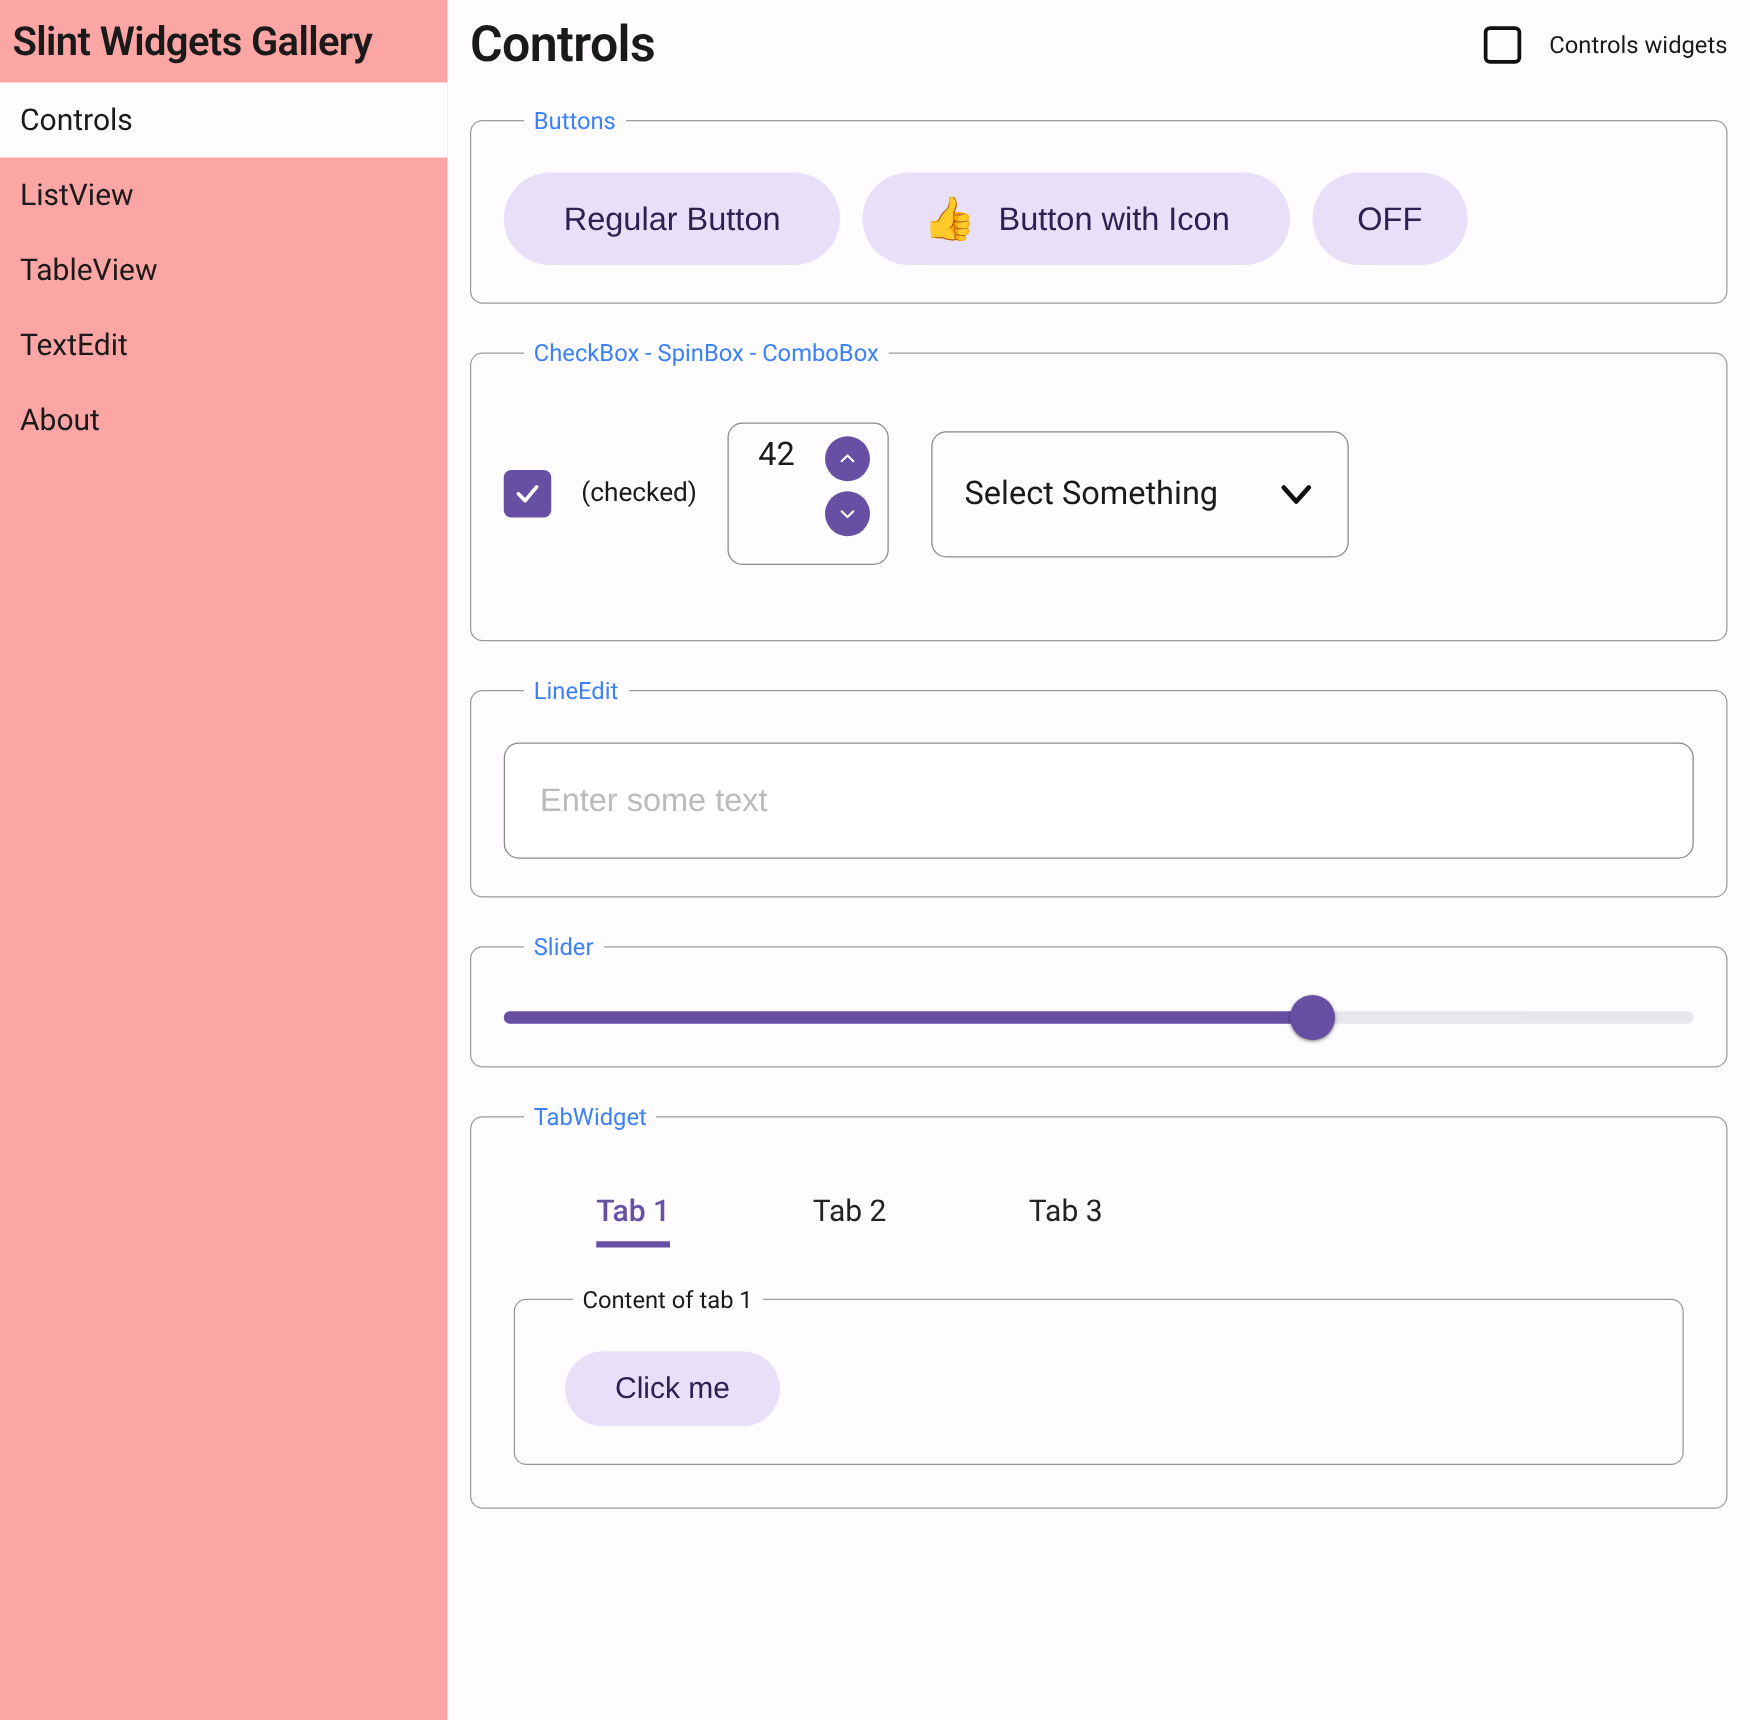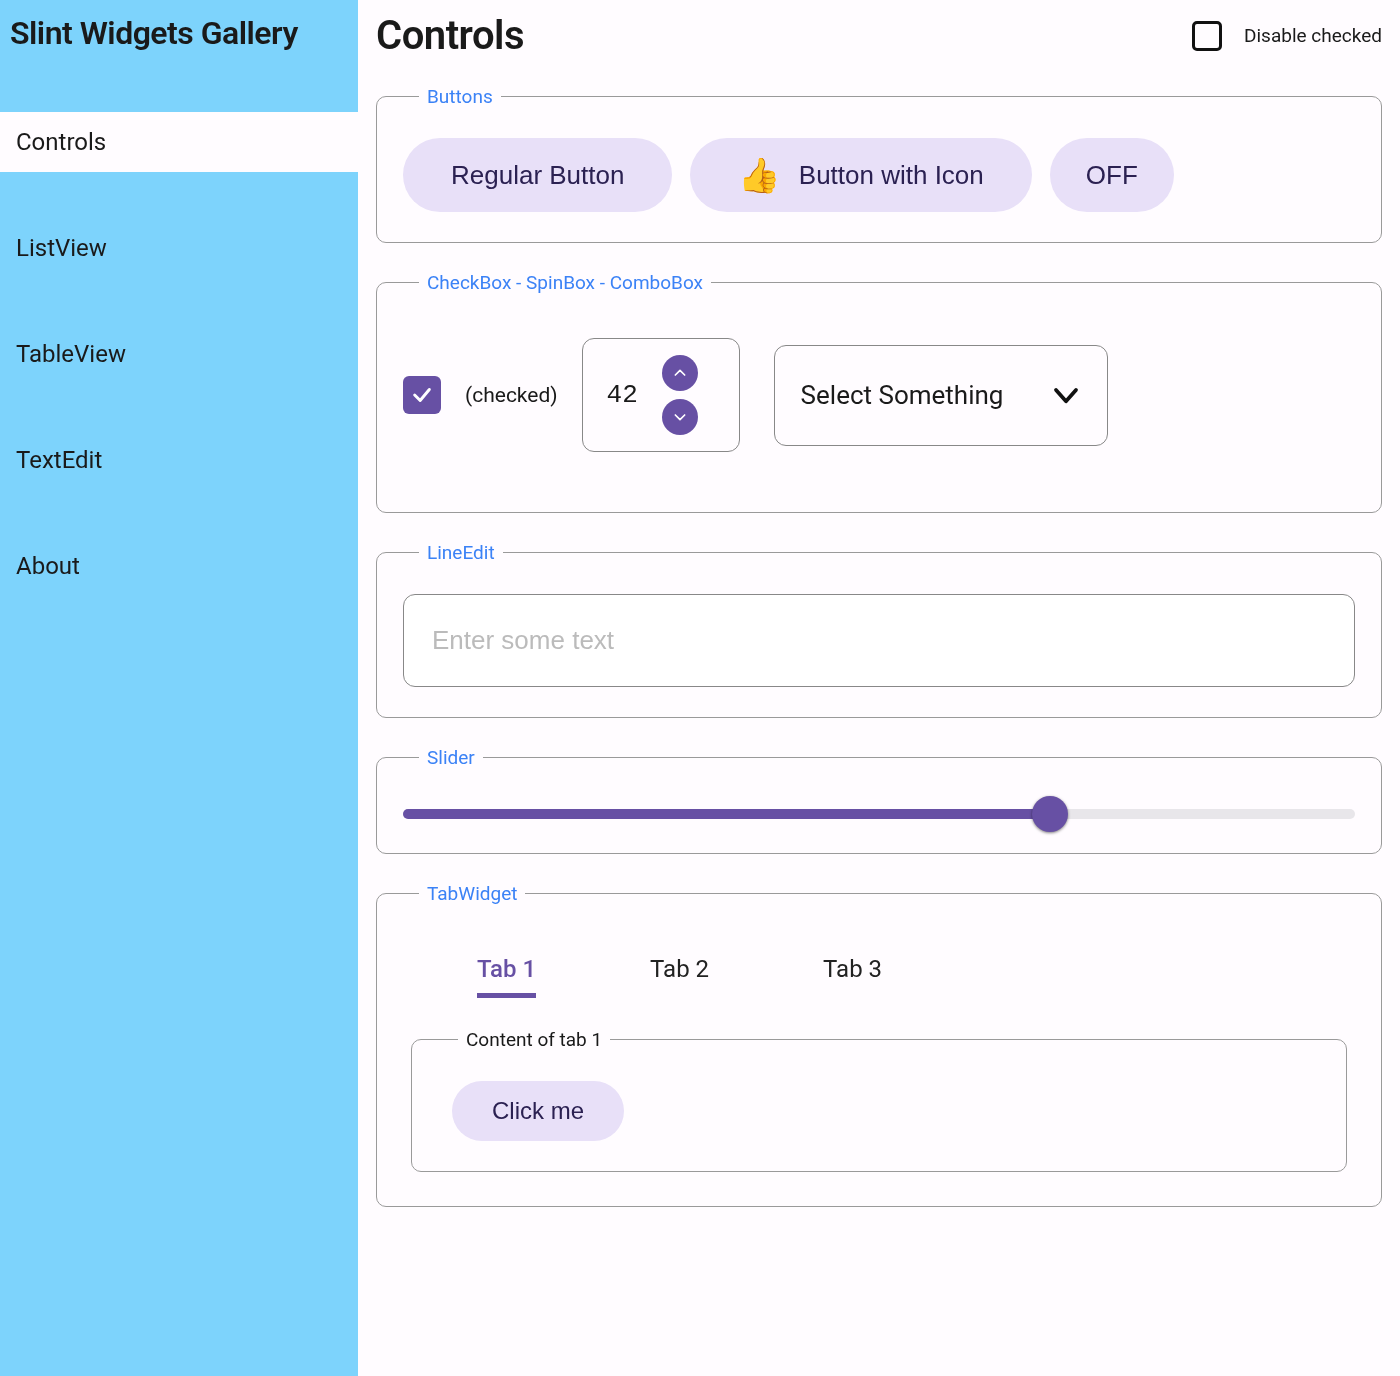"Slint Widgets Gallery" .sidebar { background: #7dd3fc -> #fca5a5; gap: 46px -> none }
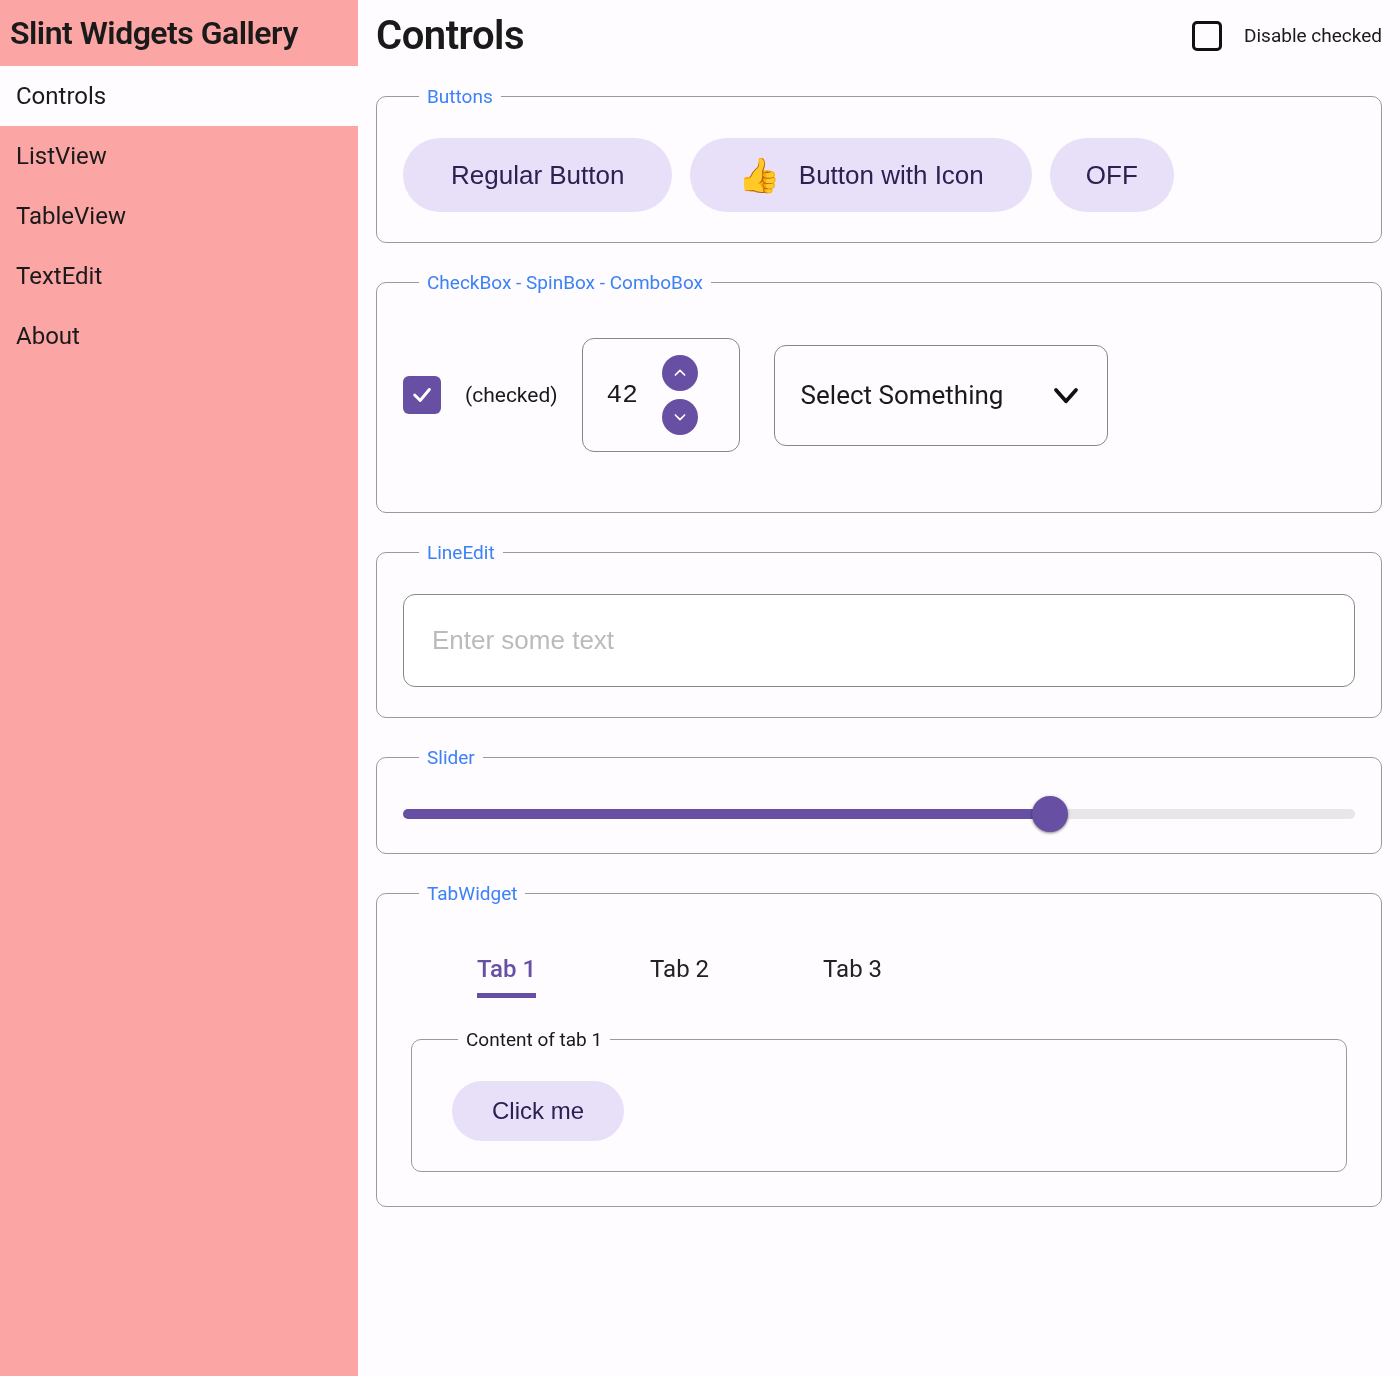"Disable checked" div.disable-label { text: Disable checked -> Controls widgets }
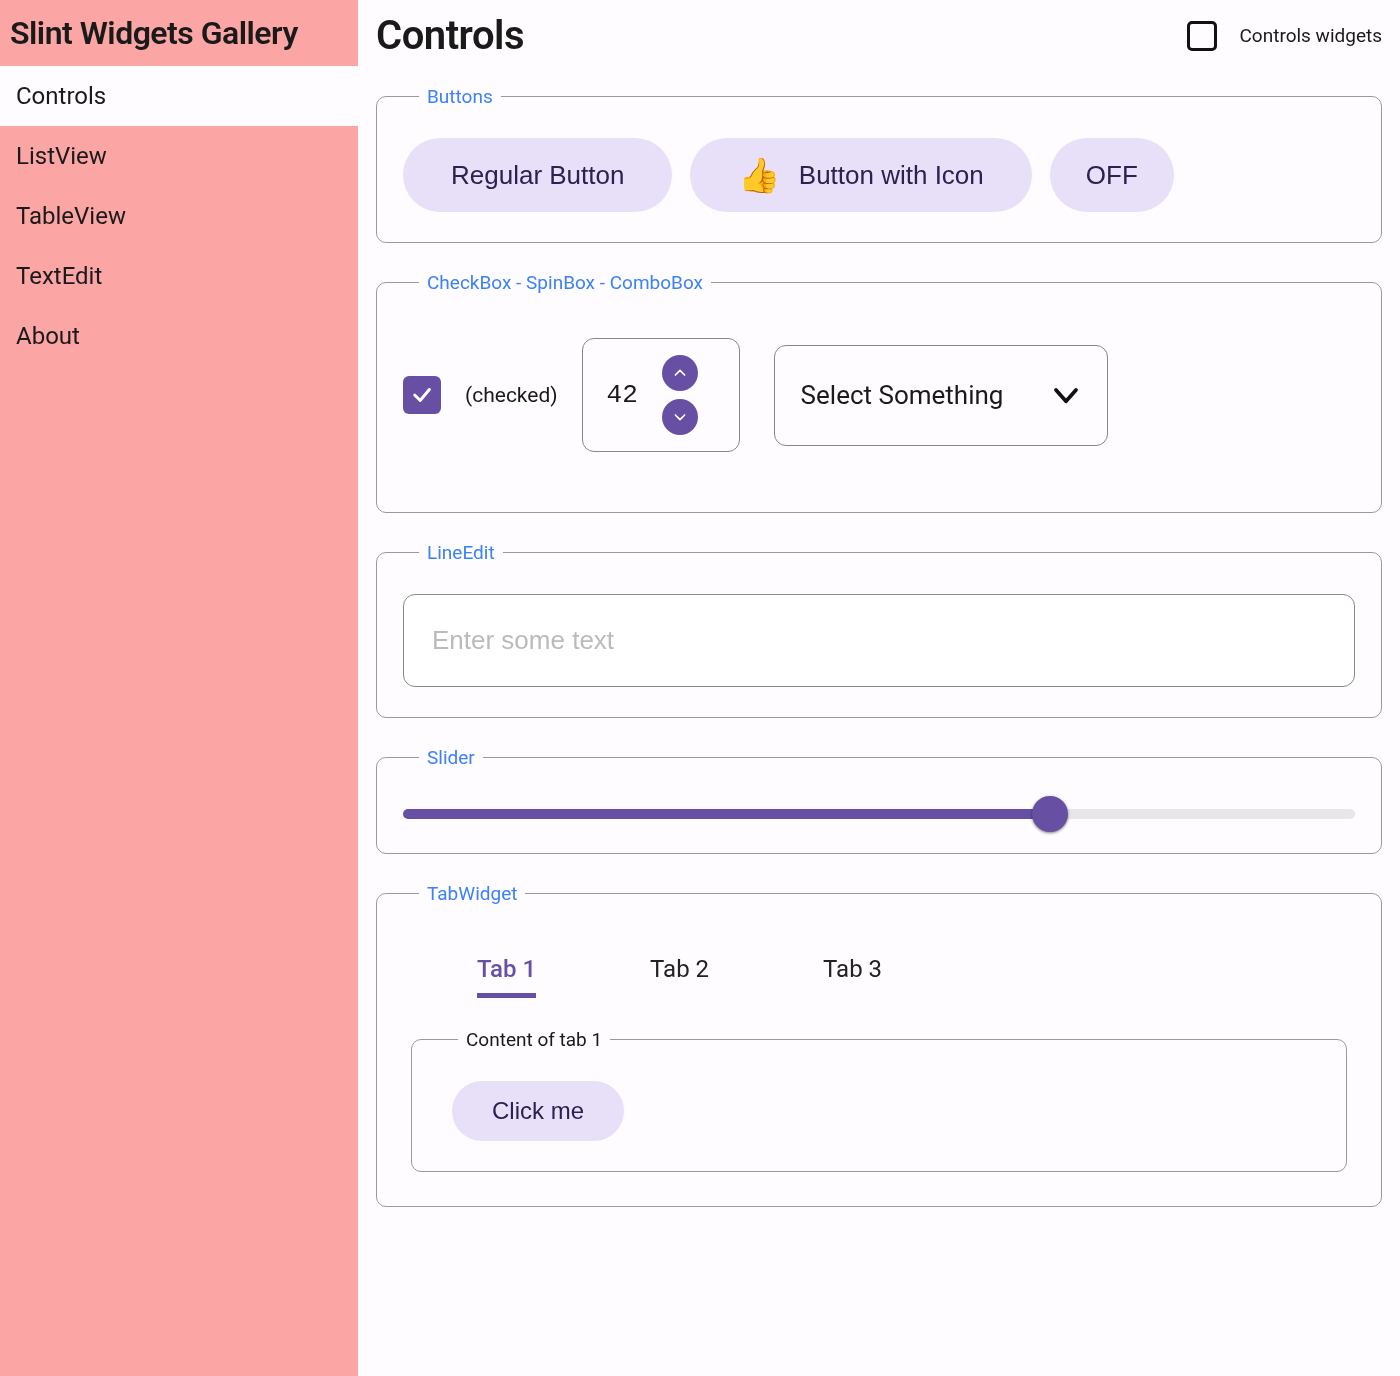"42" .spinbox { align-items: center -> none; font-family: Liberation Mono, monospace -> none; width: 158px -> 129px }
